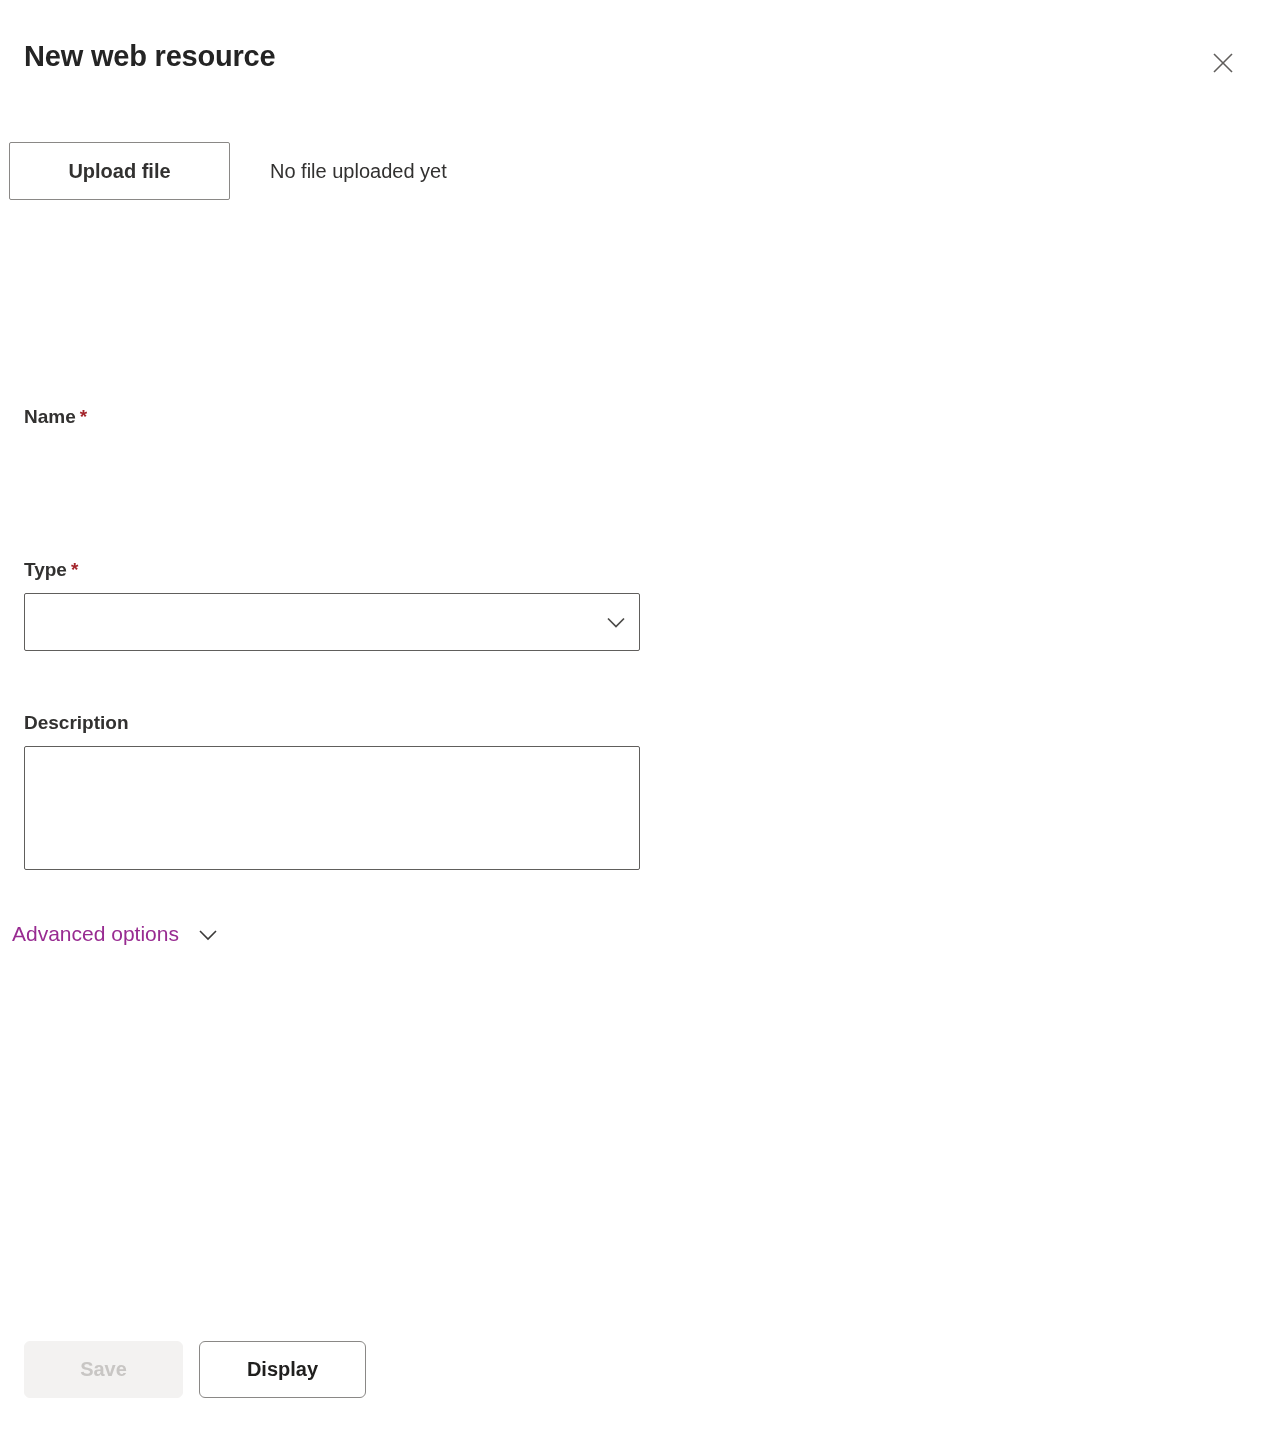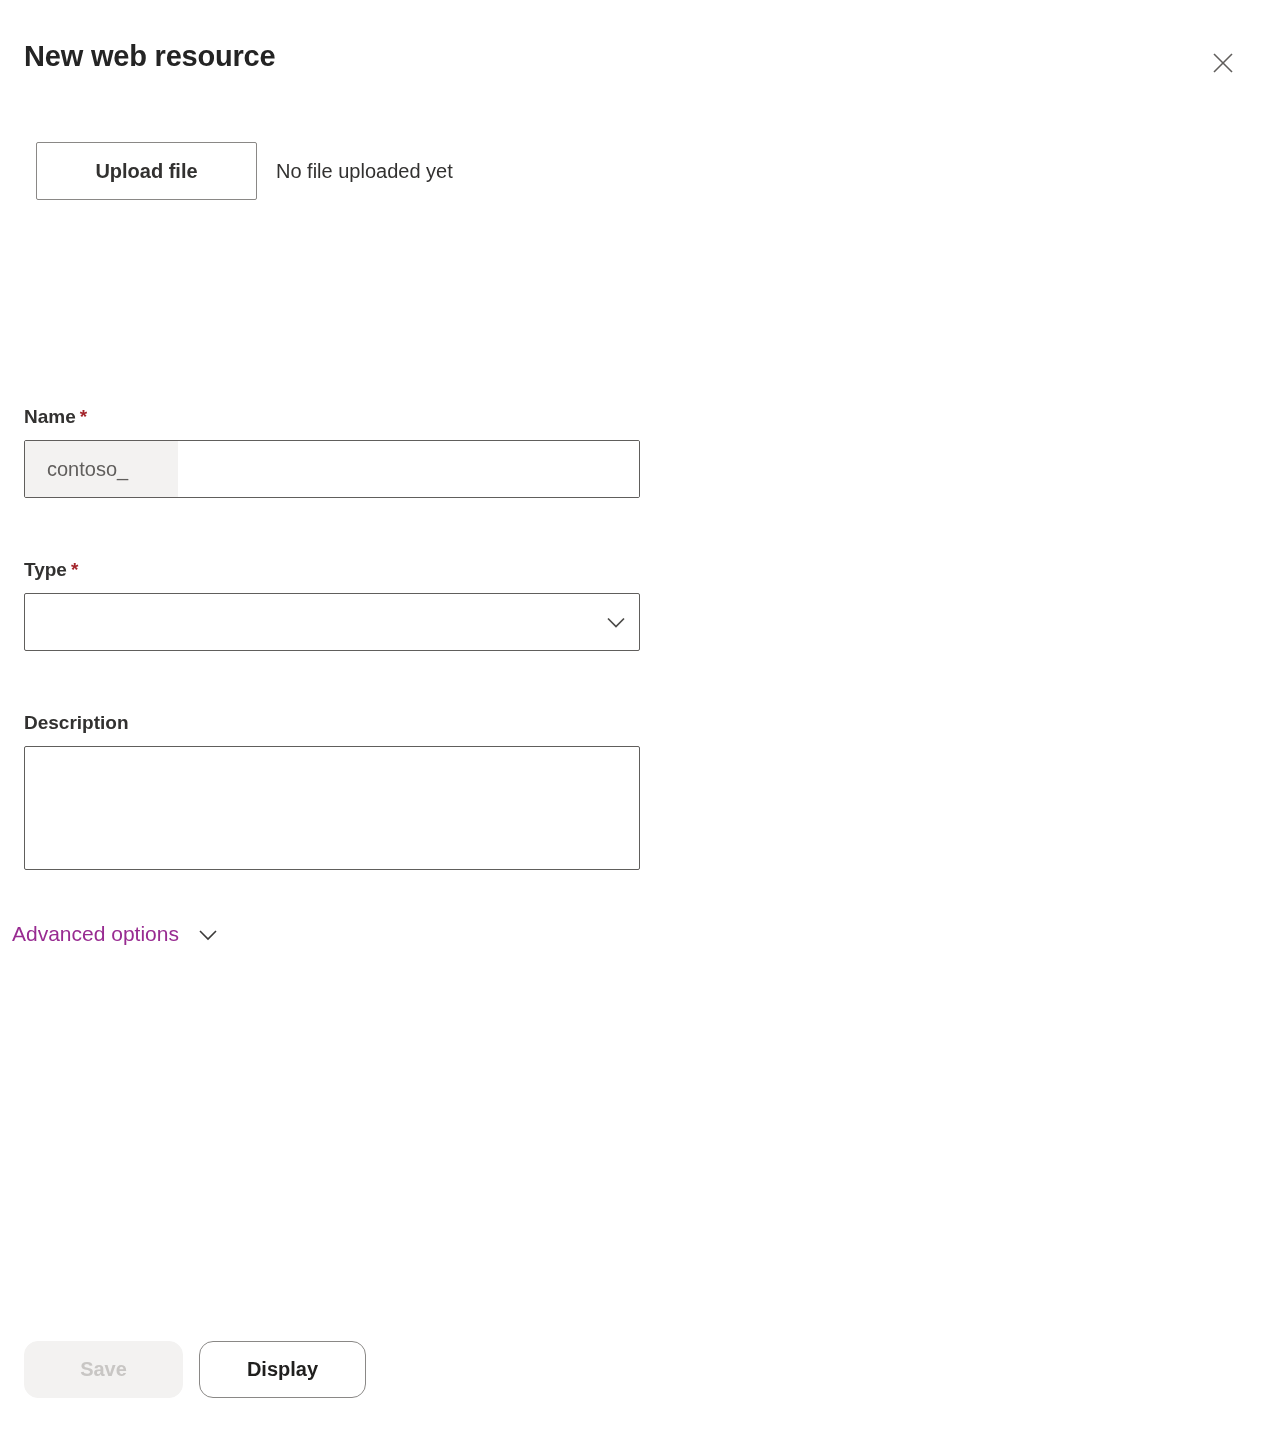"Upload file" .upload-row { left: 36px -> 9px }
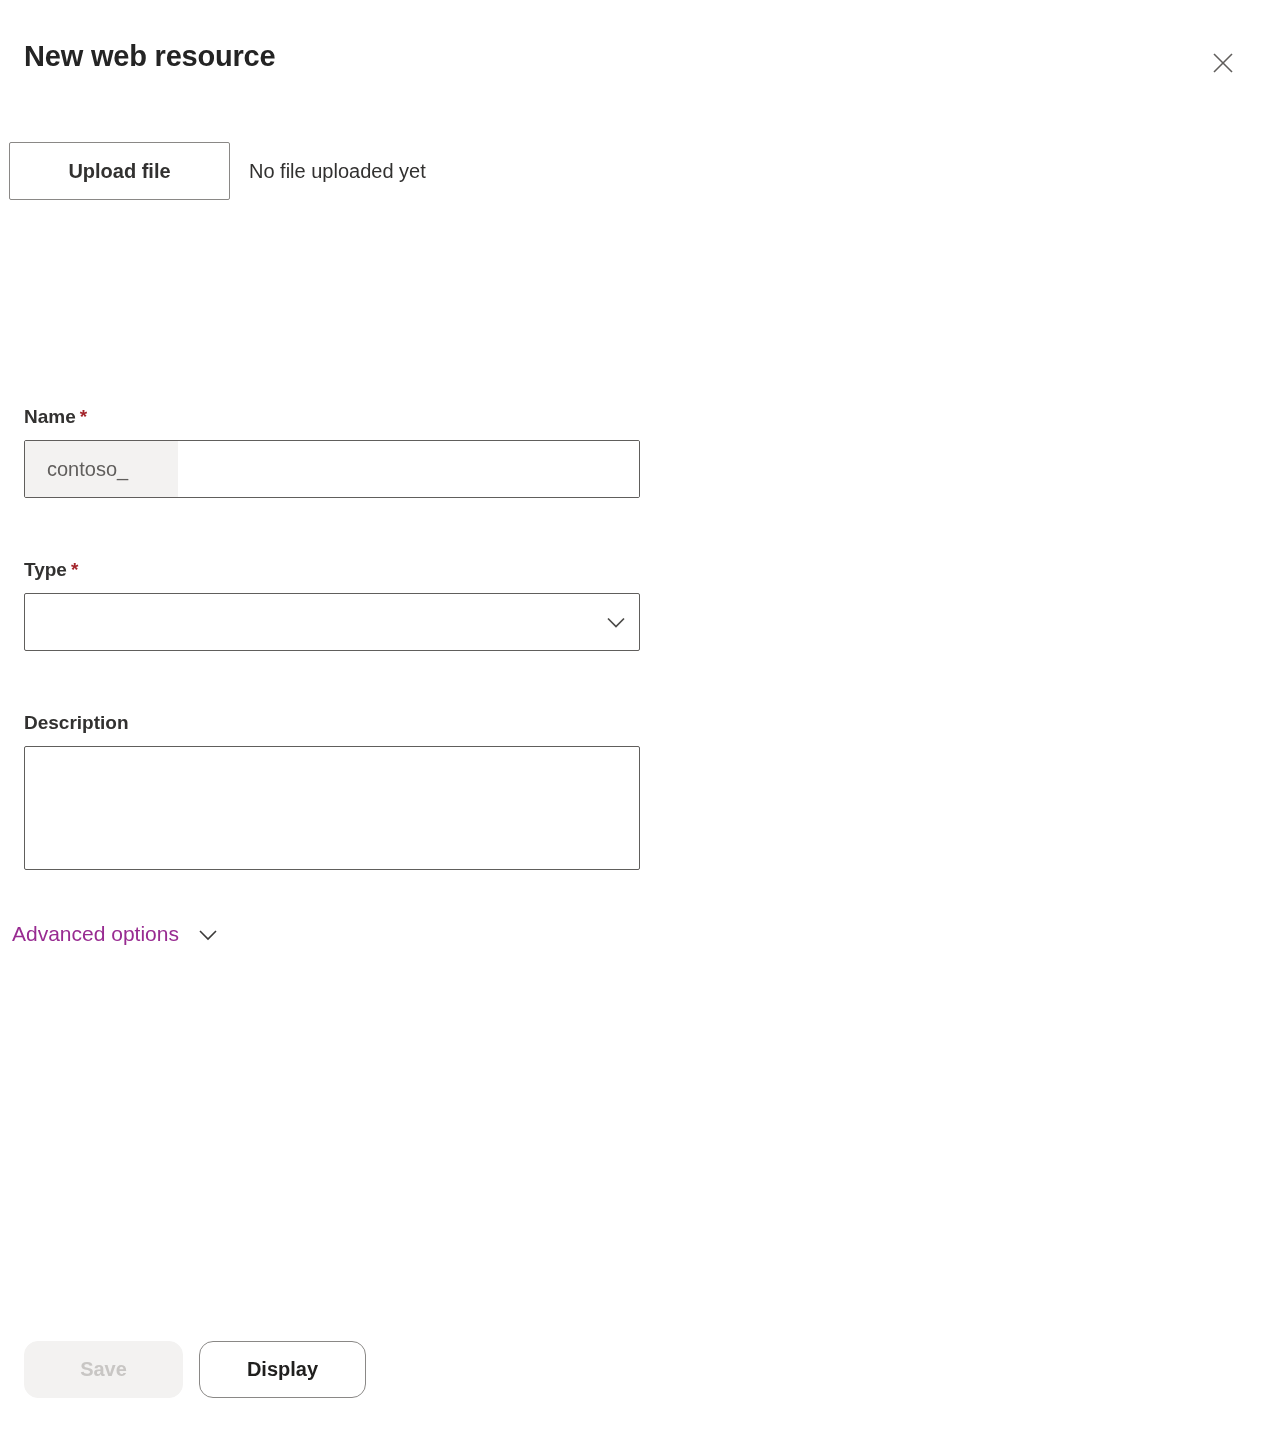"No file uploaded yet" .upload-status { margin-left: 19px -> 40px }
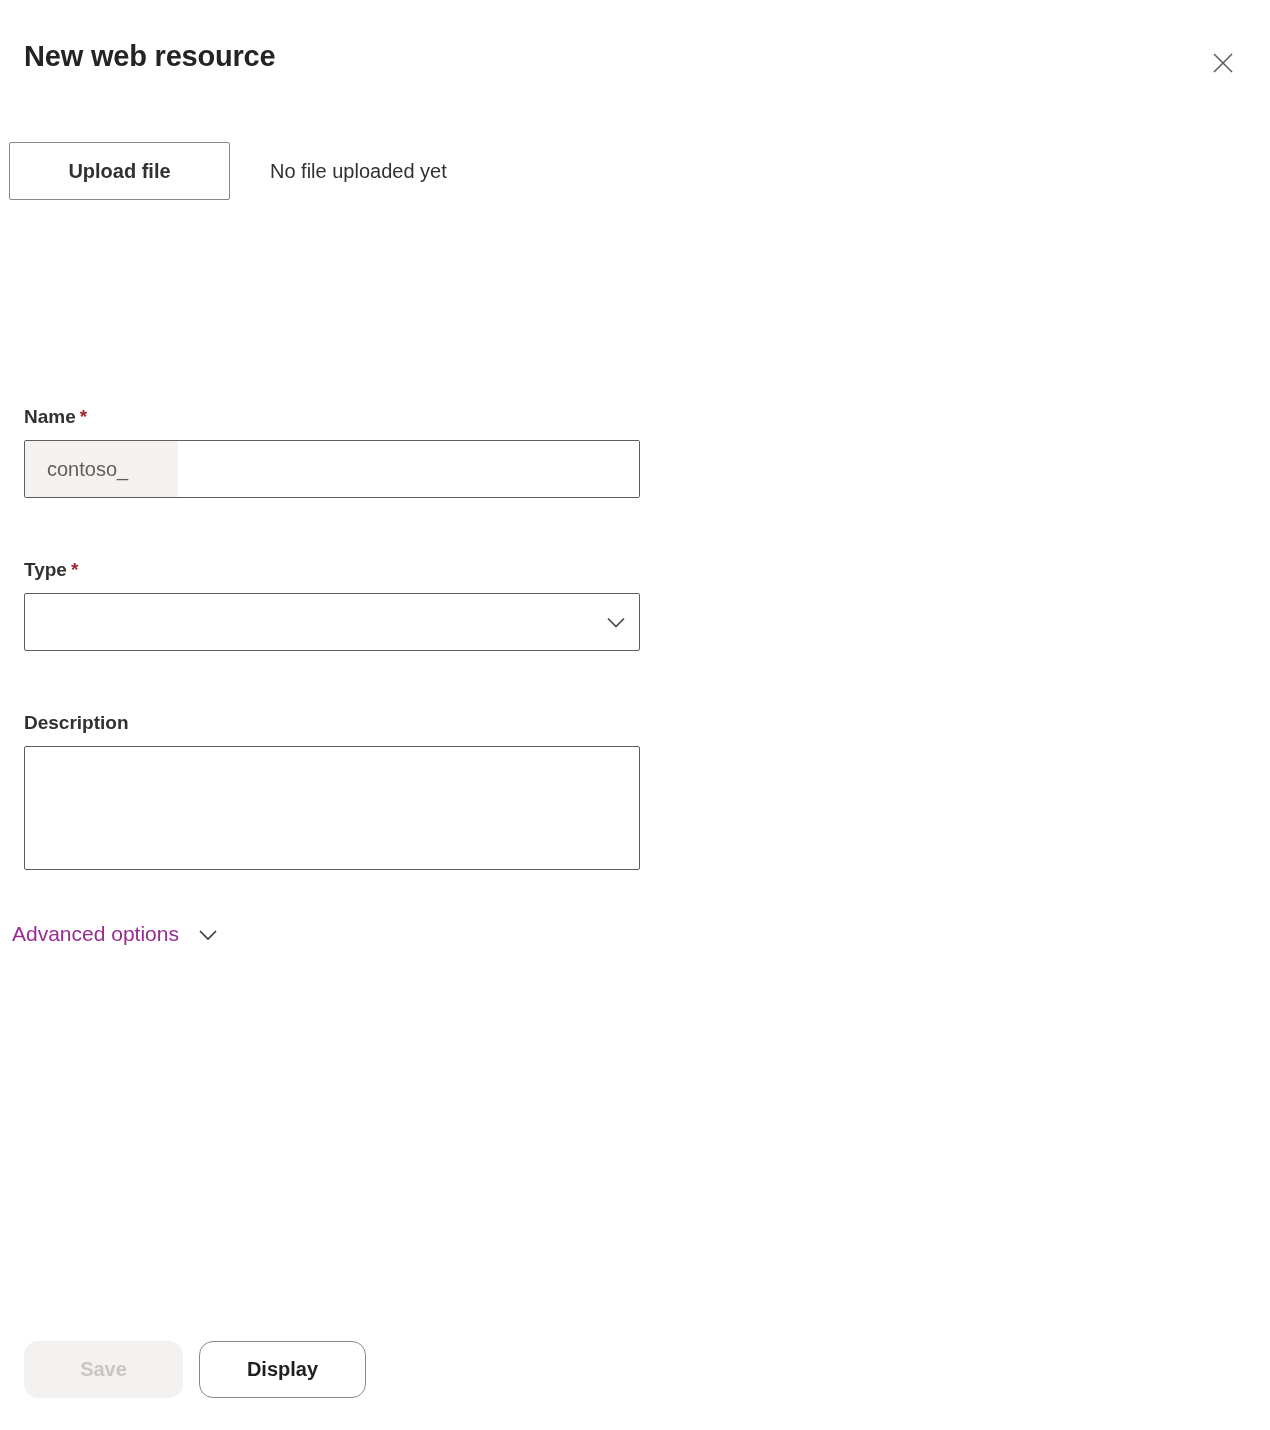"contoso_" div.prefixed { html: <div> <span>contoso_</span> <input> </div> -> none }
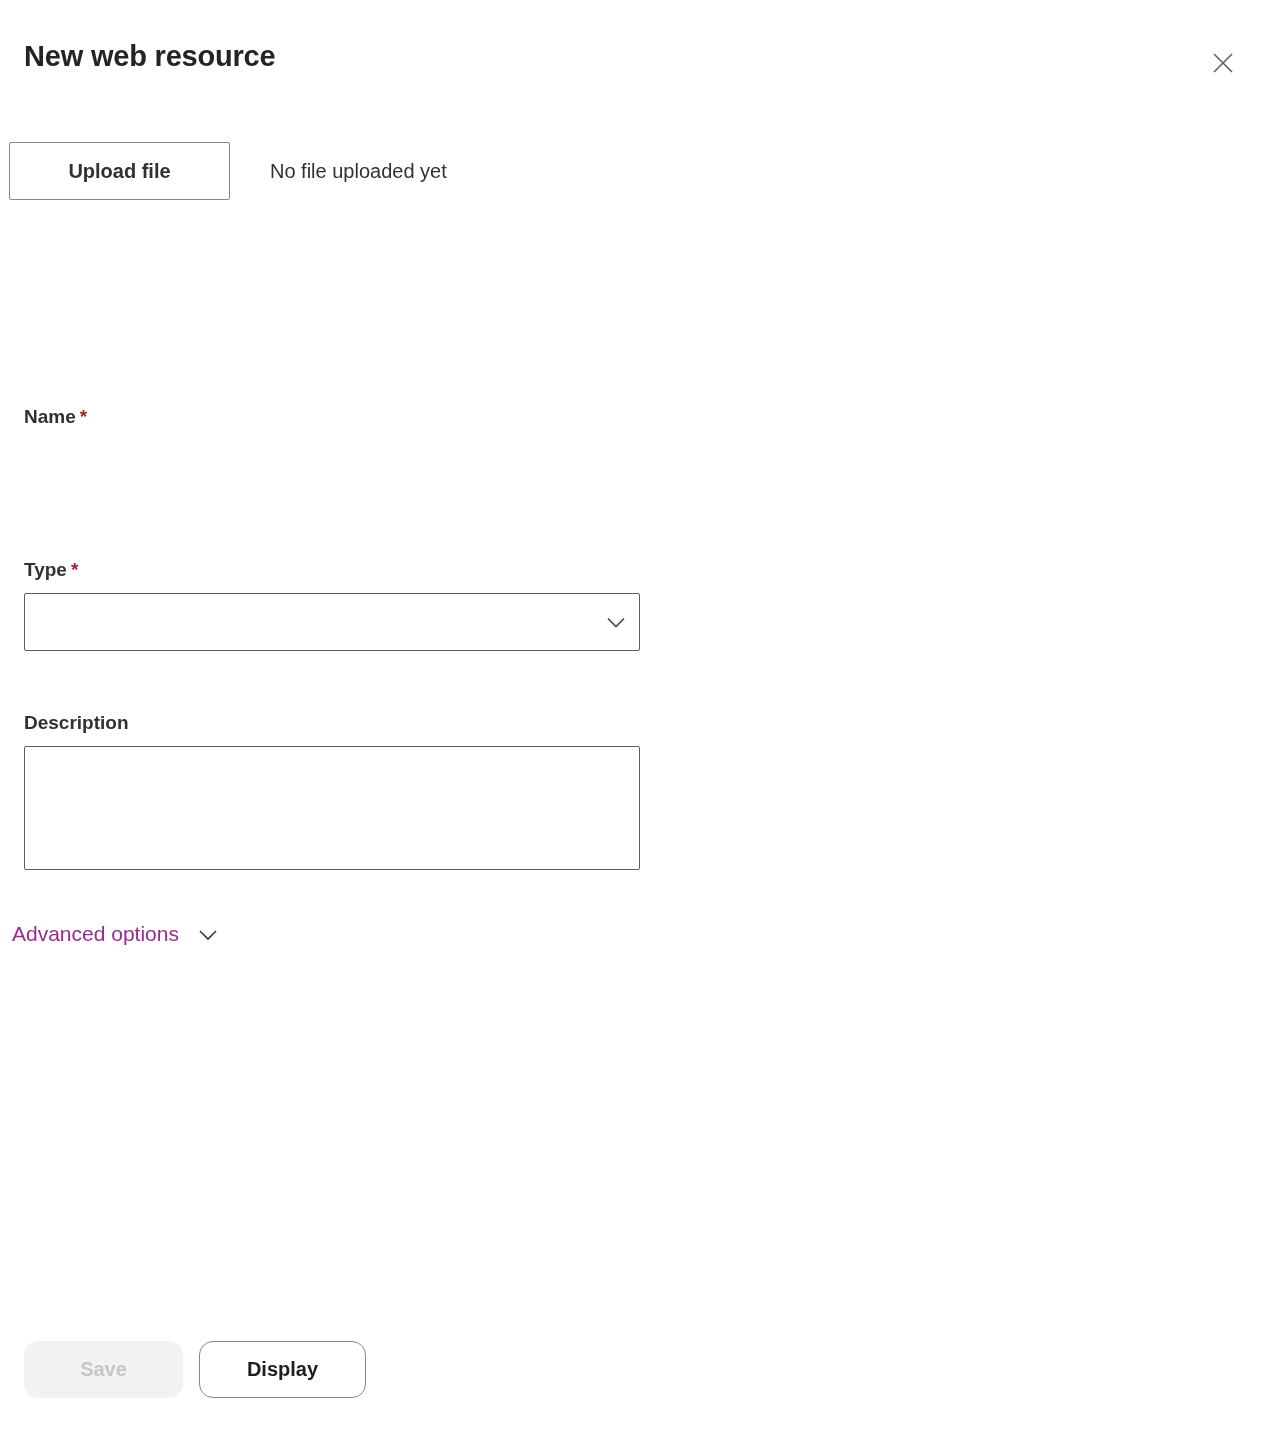"Save" .btn { border-radius: 14px -> 6px }
